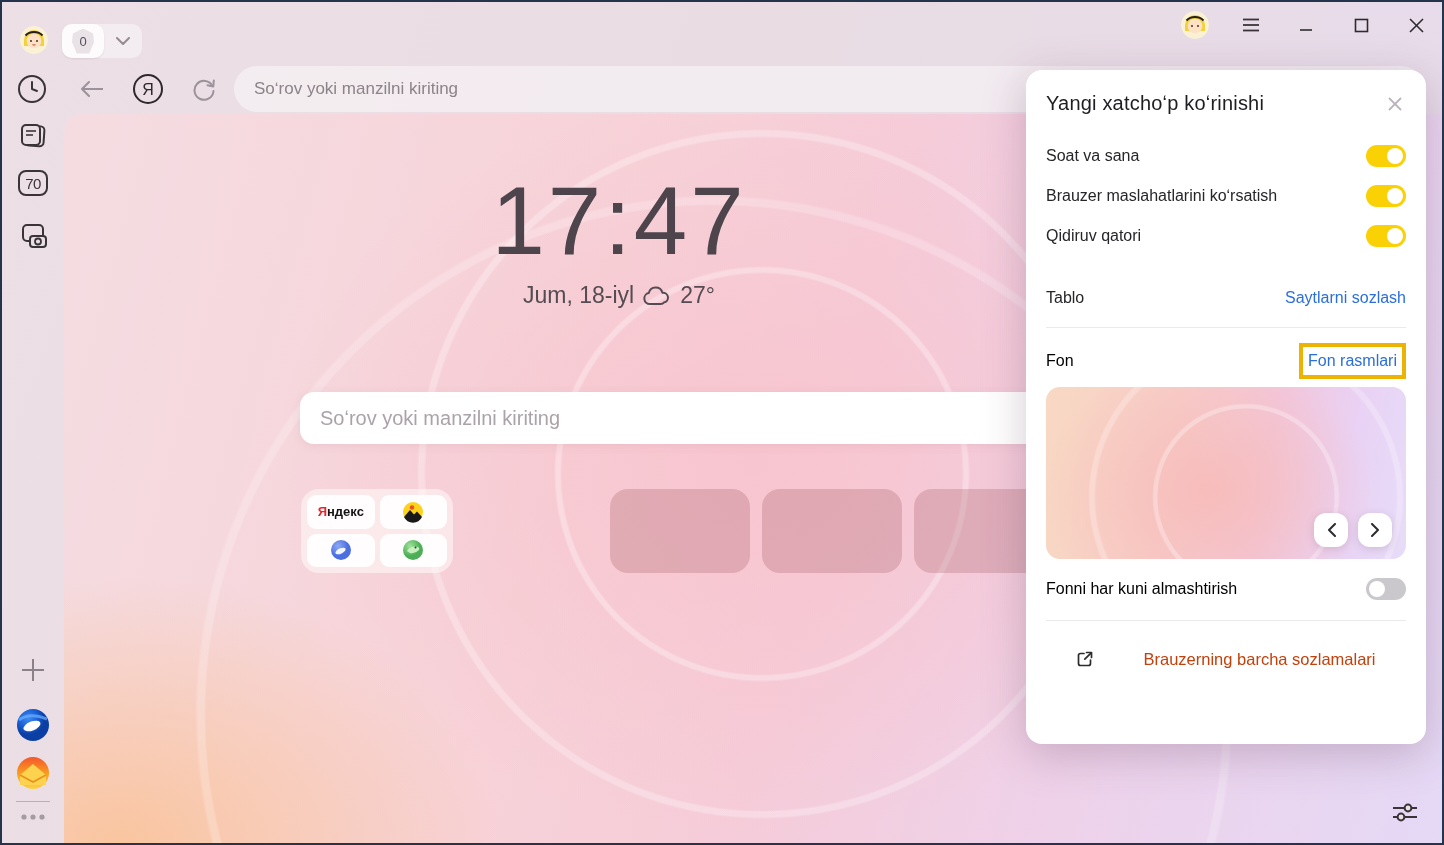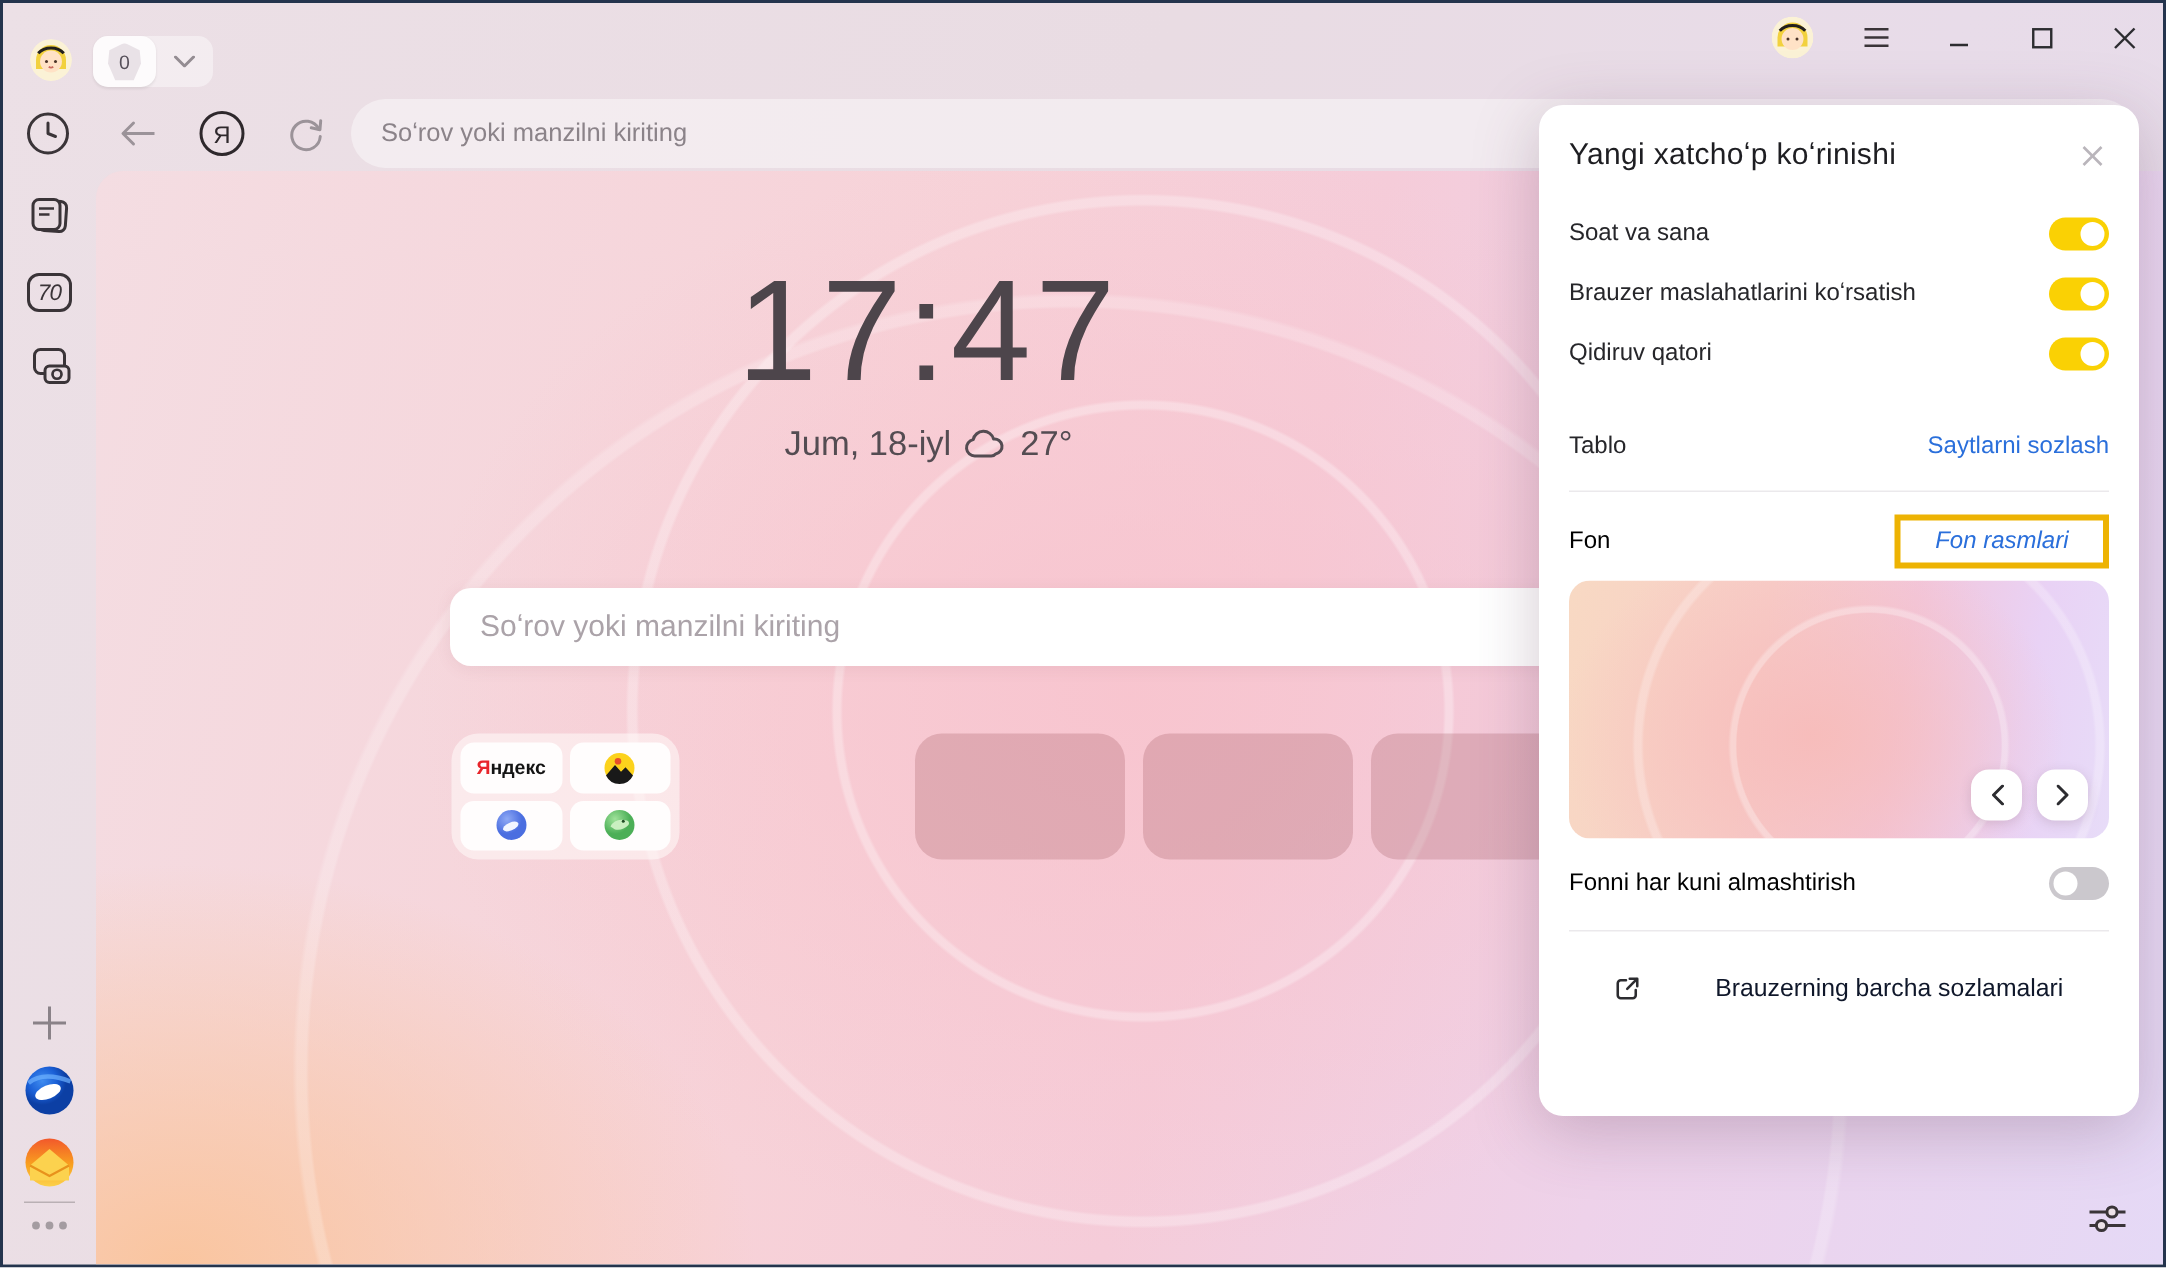"70" .rail-ico { align-items: flex-end -> flex-start; font-style: italic -> none }
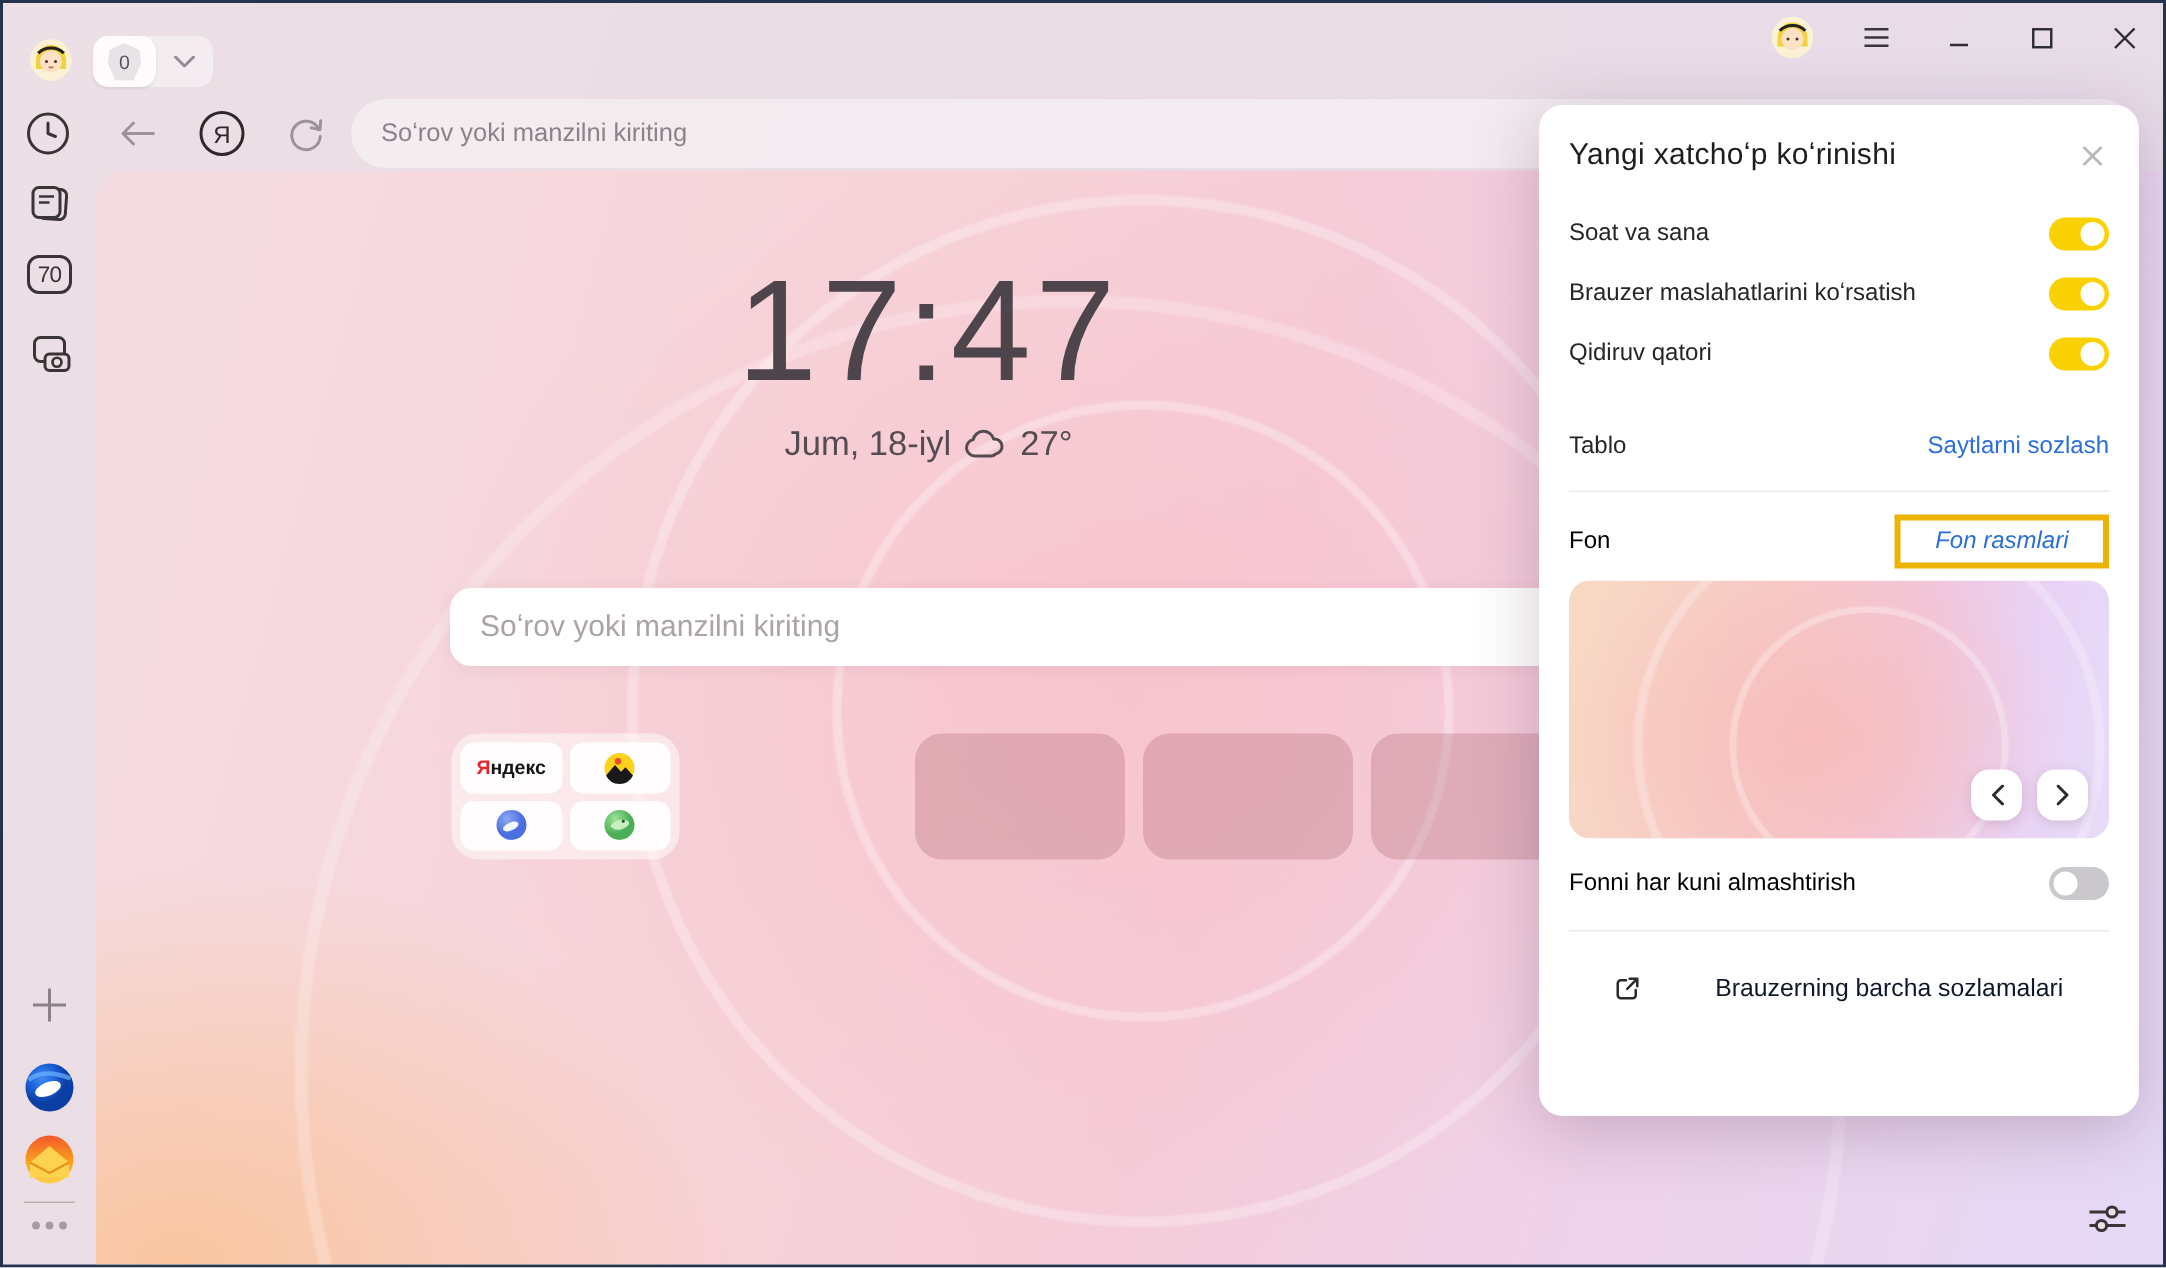"Fon rasmlari" .fon-hl { font-style: italic -> none; padding: 5px 23px -> 5px 5px }
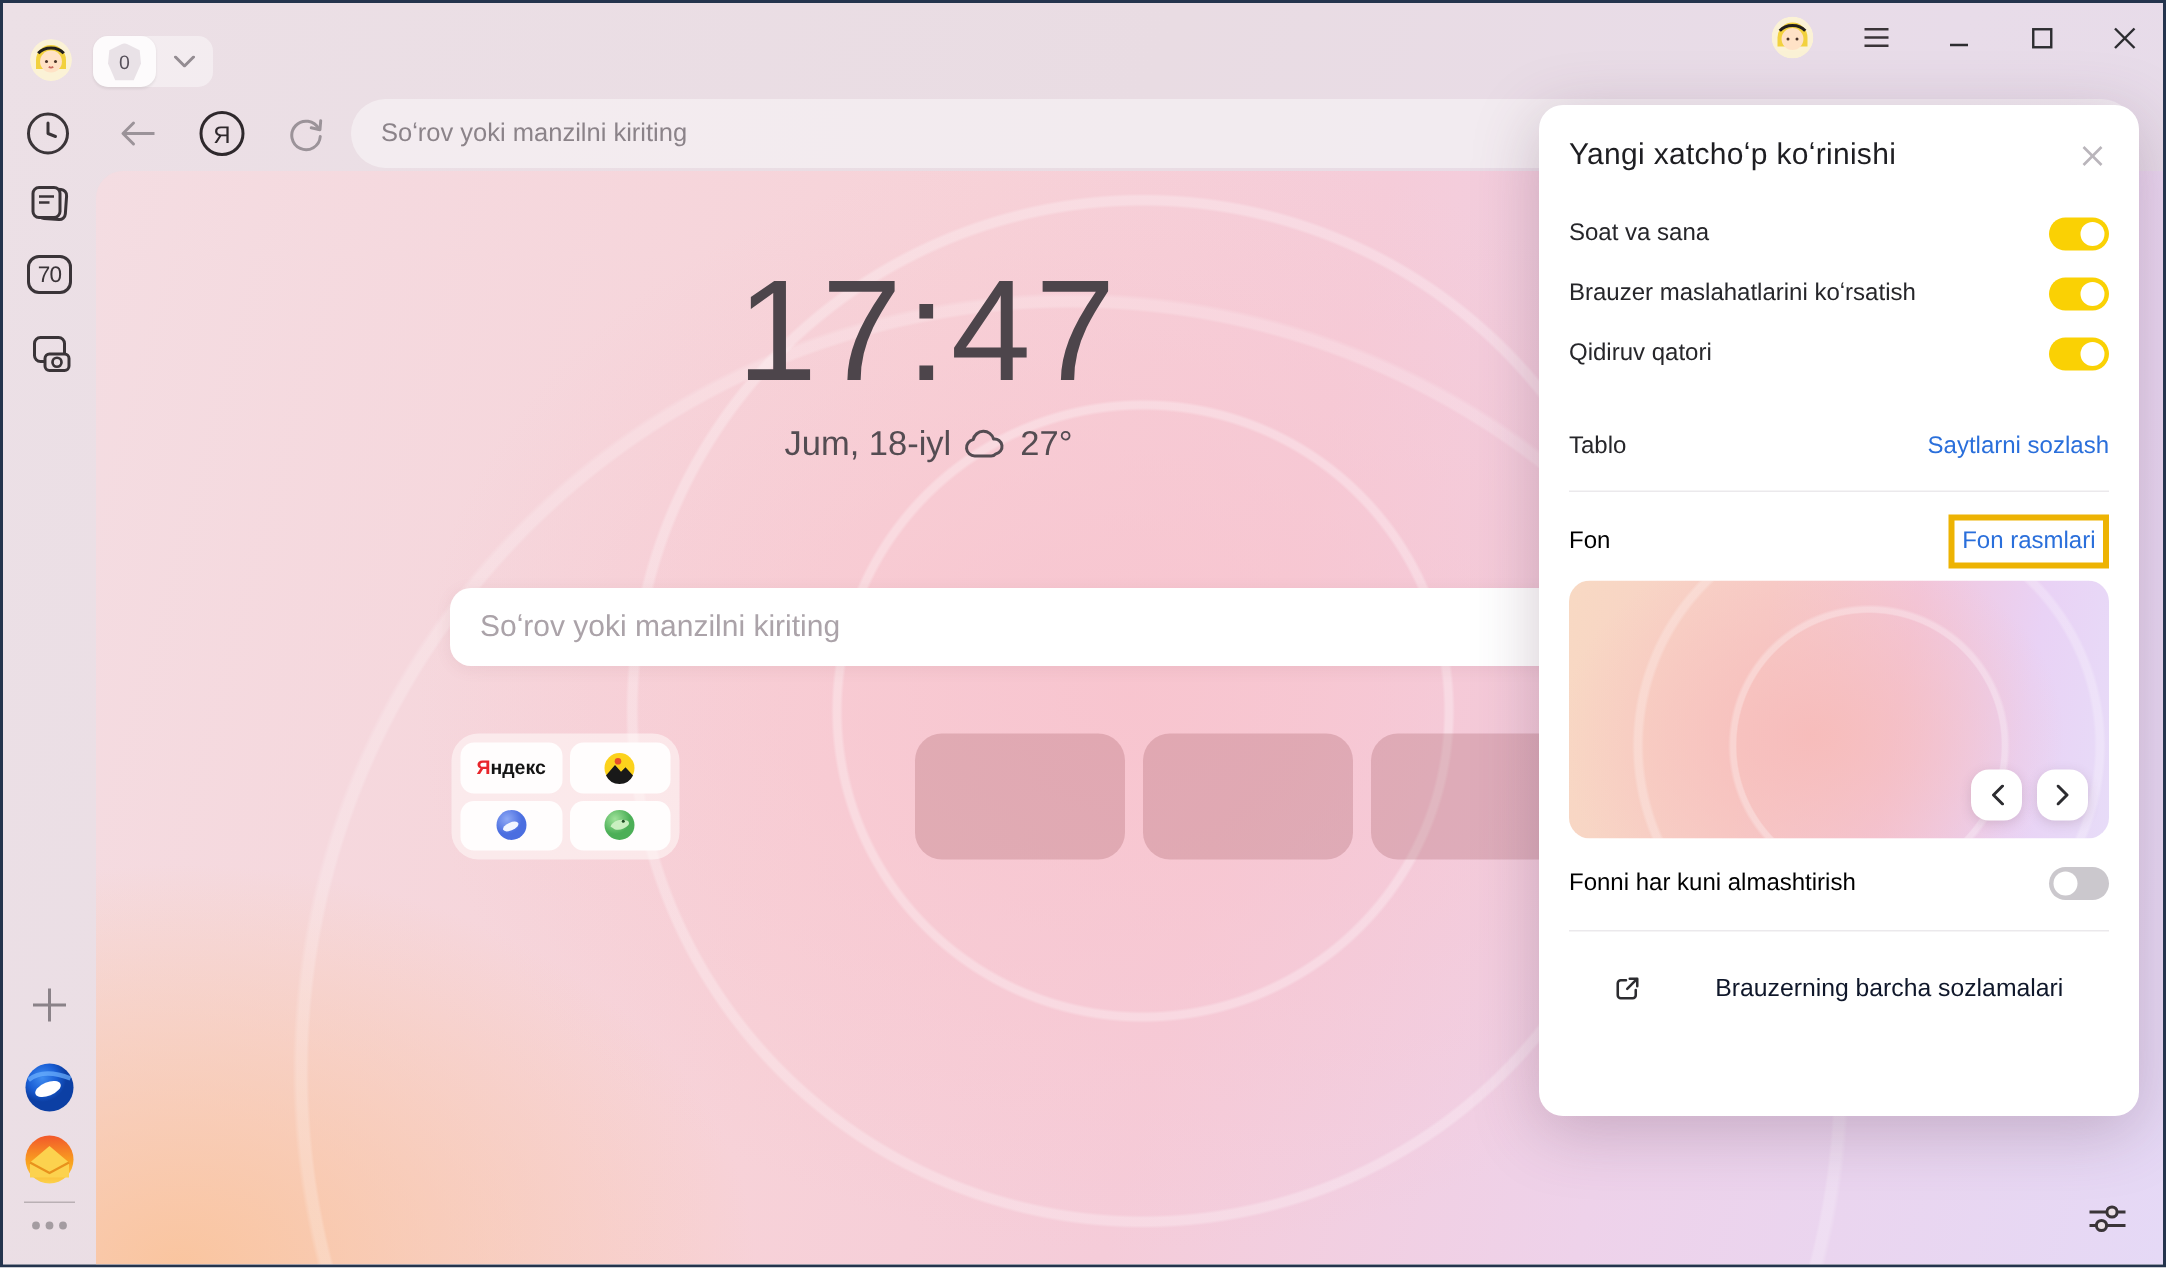"Brauzerning barcha sozlamalari" .bottomrow .txt { color: #0f172a -> #c2410c }
